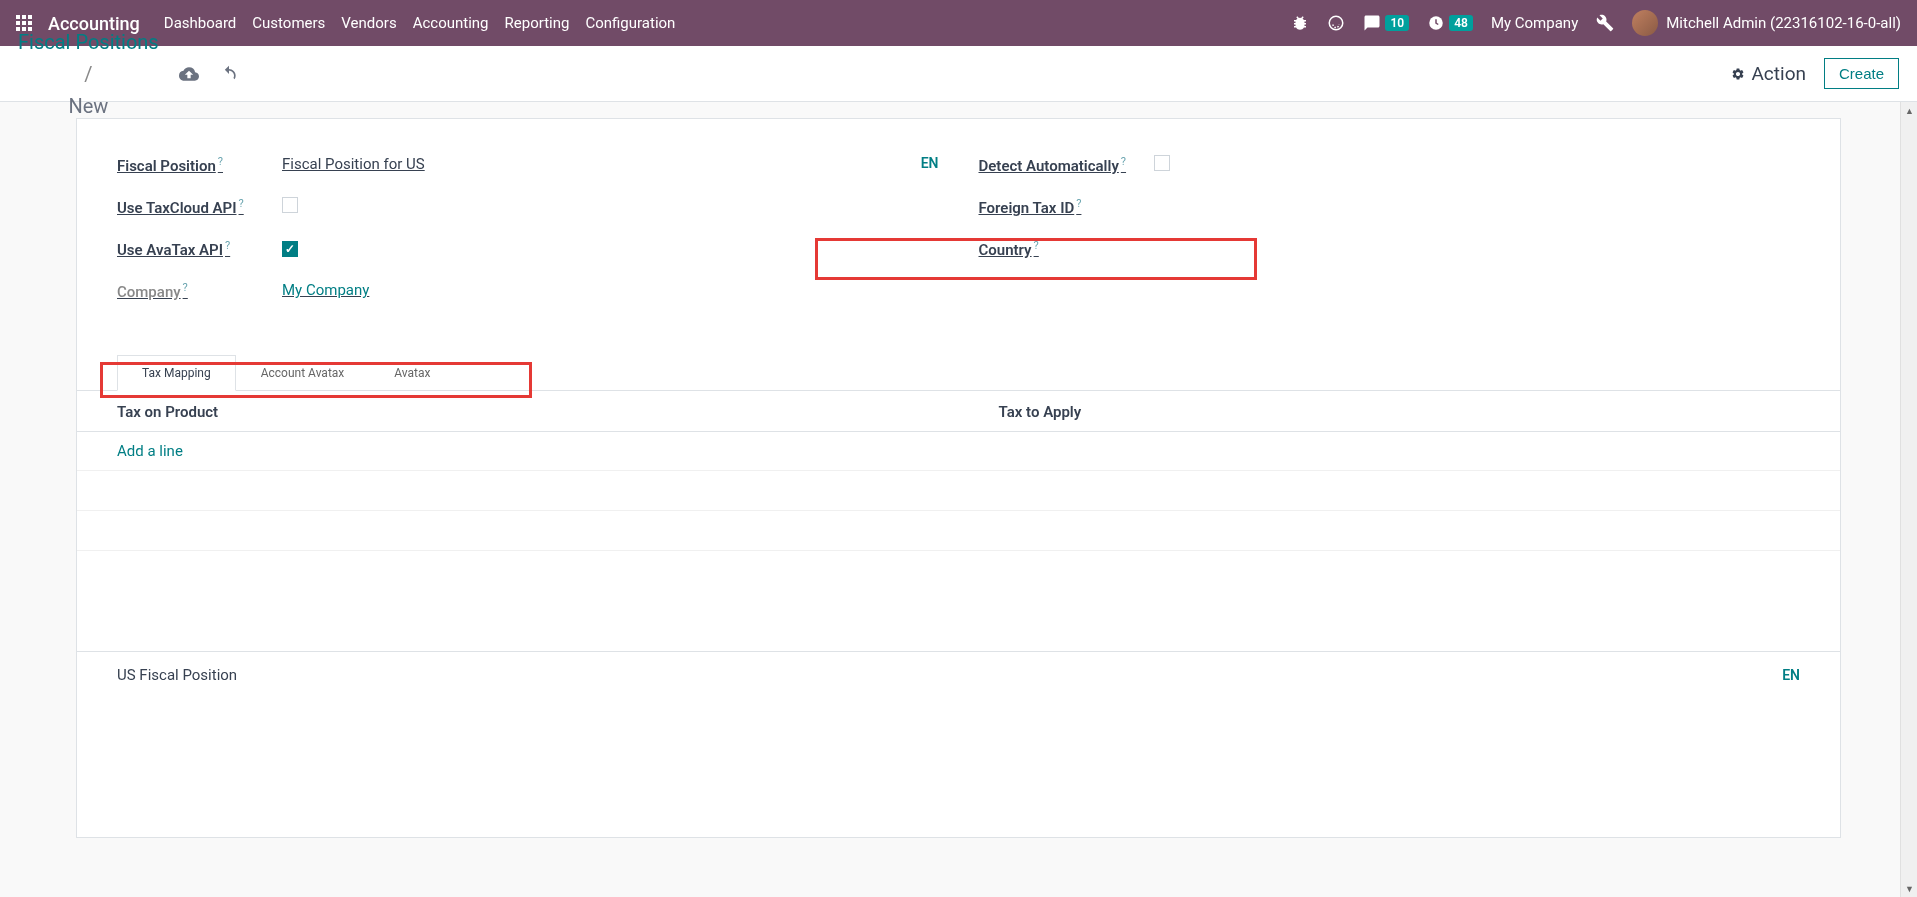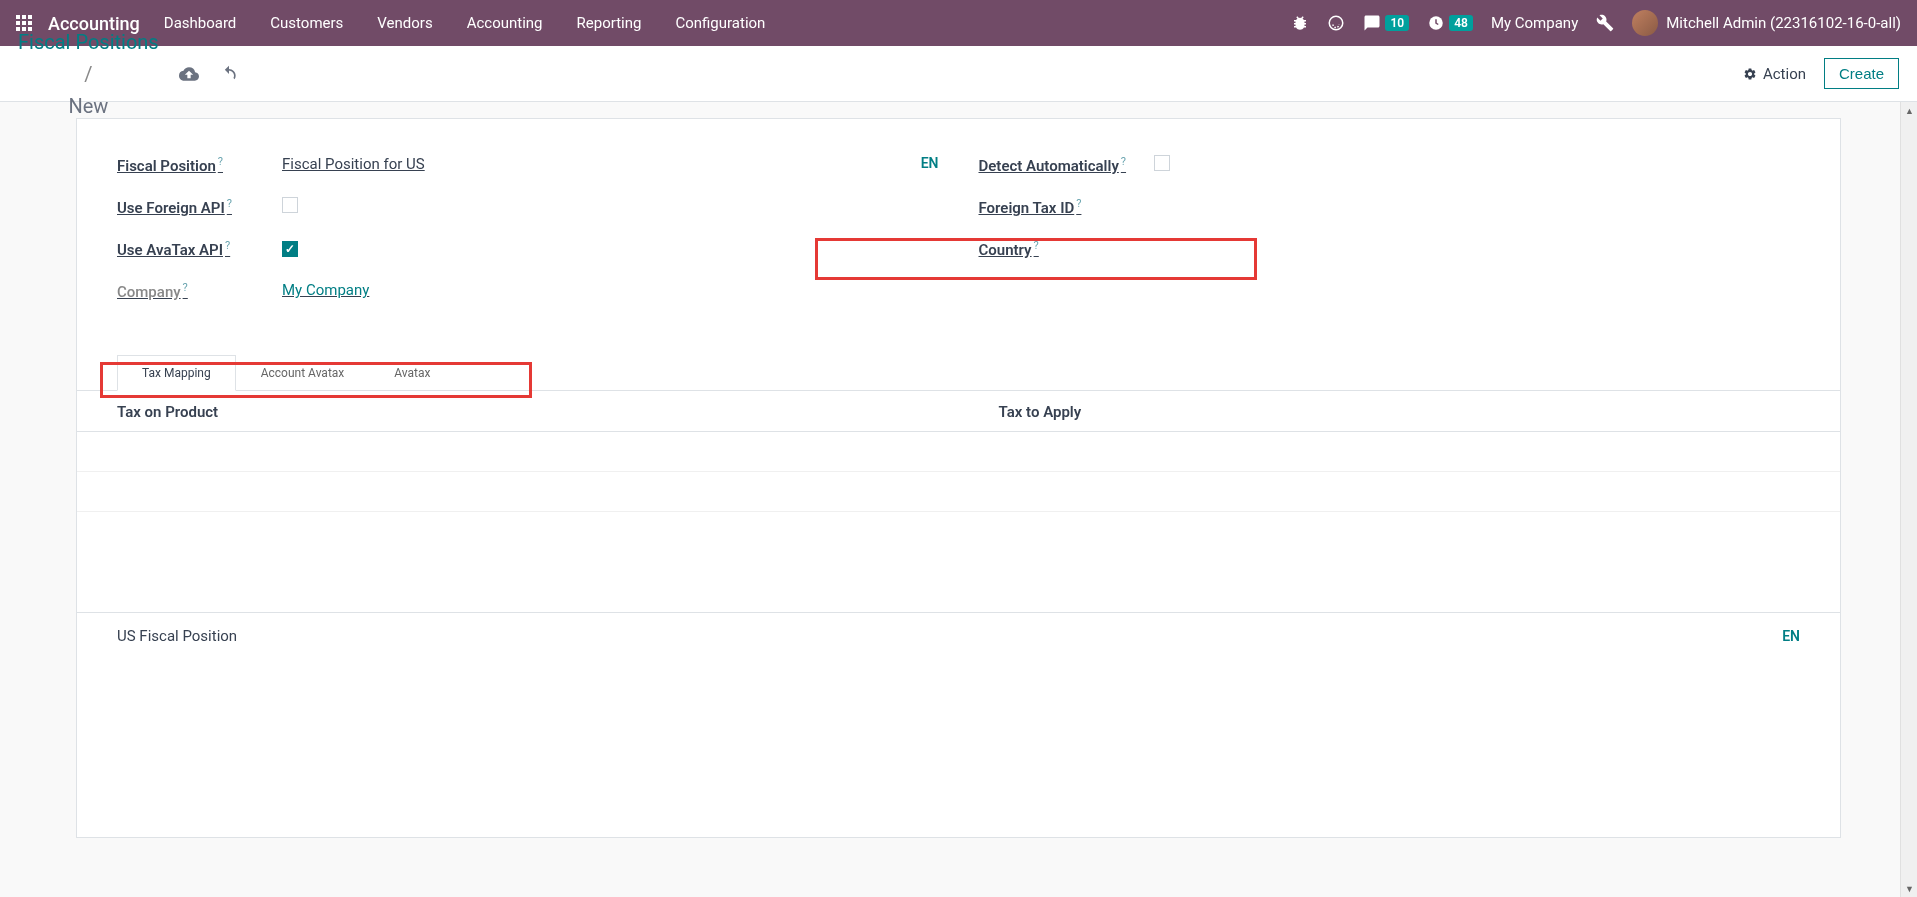"Dashboard" .navbar-menu { gap: 34px -> 16px }
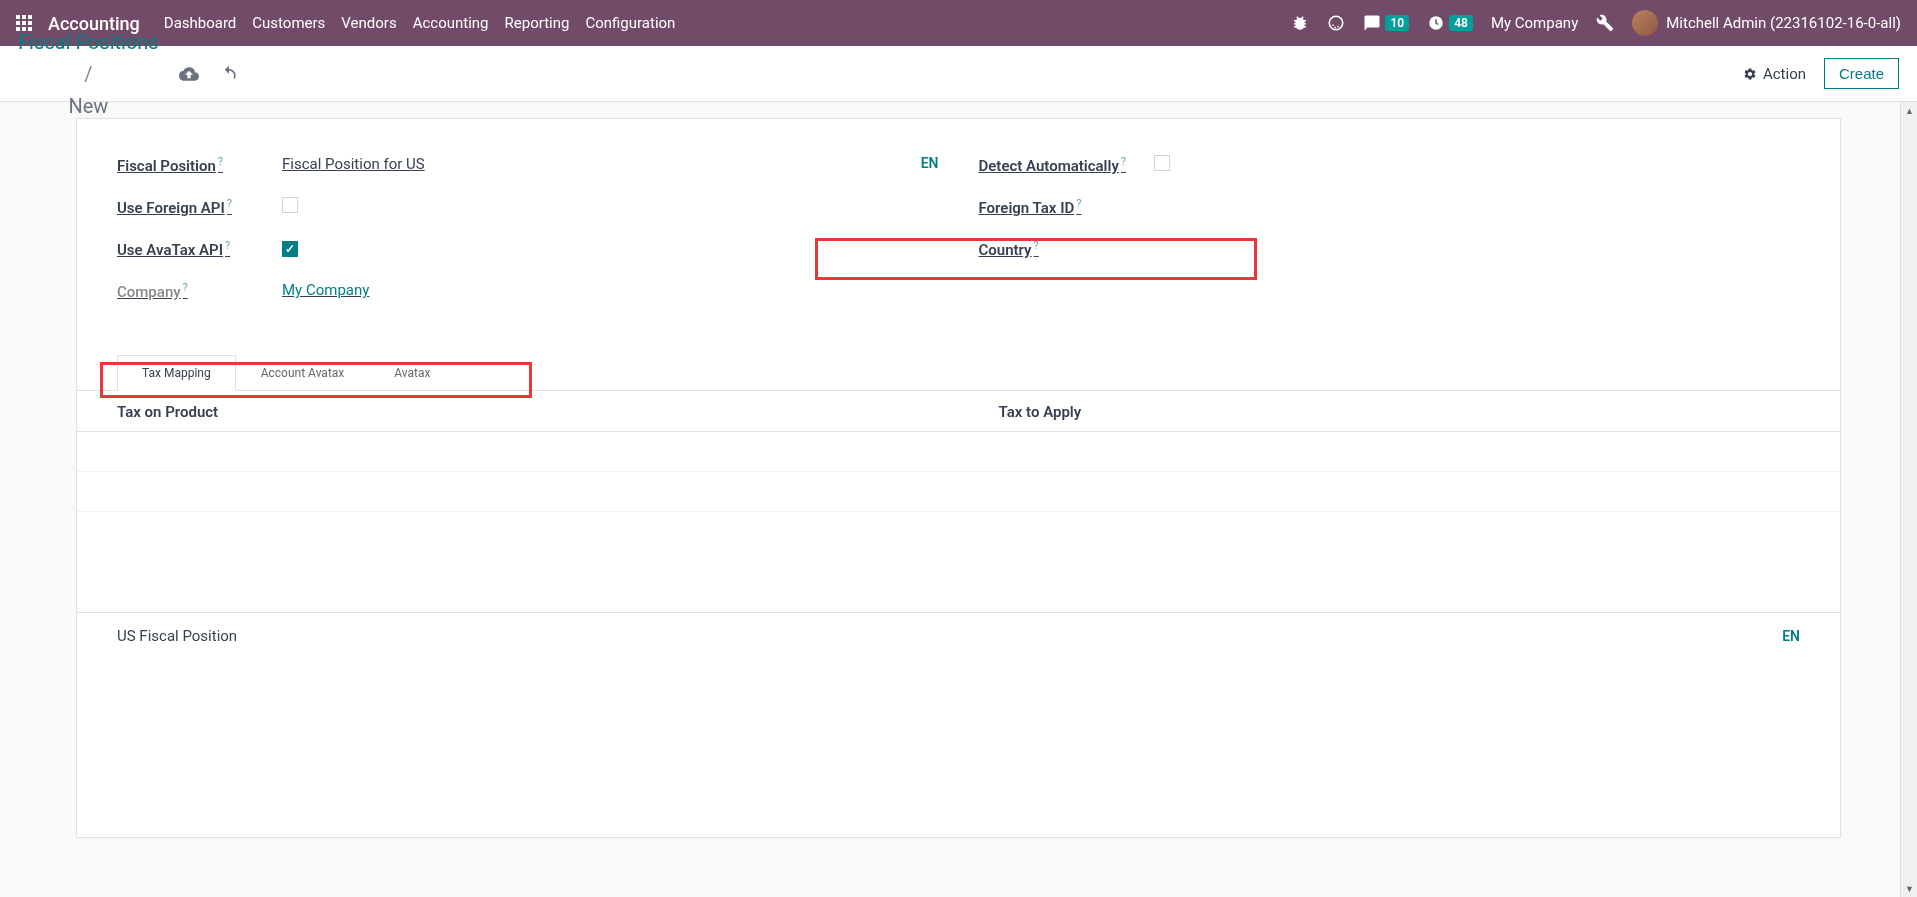"Action" .action-btn { font-size: 15px -> 19px }
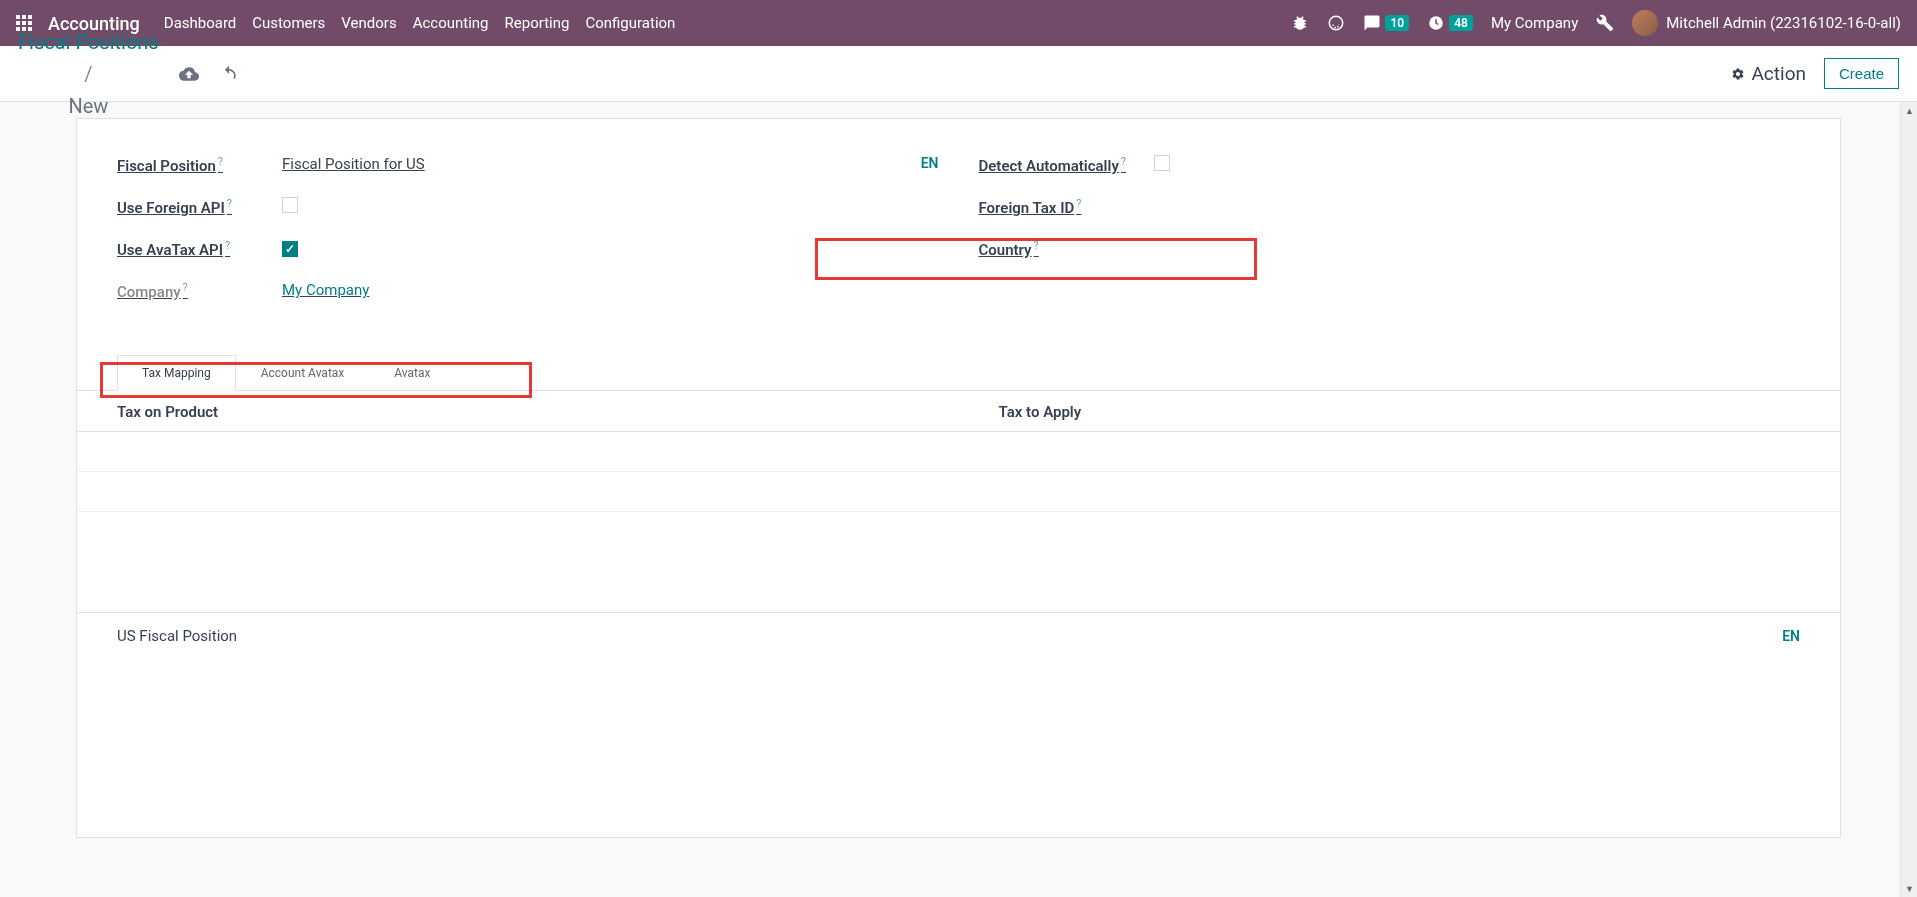"Use Foreign API" span { text: Foreign -> TaxCloud }
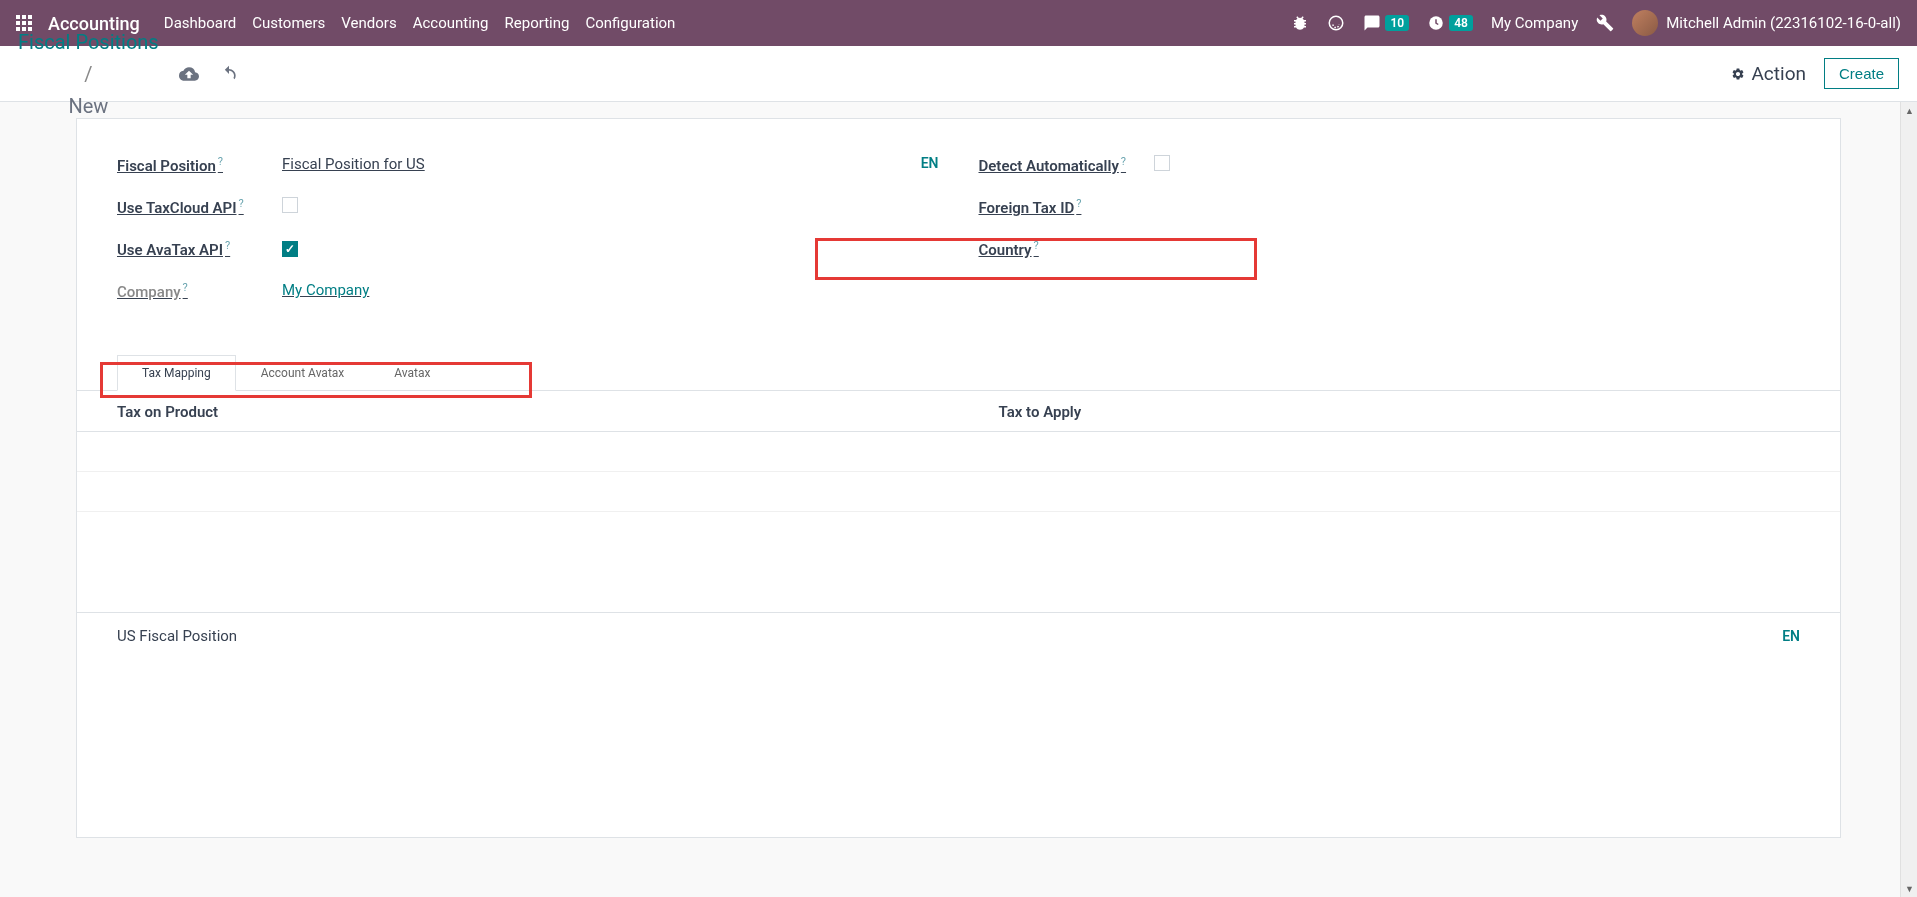"Add a line" tr { html: none -> <tr> <td> <span>Add a line</span> </td> </tr> }
